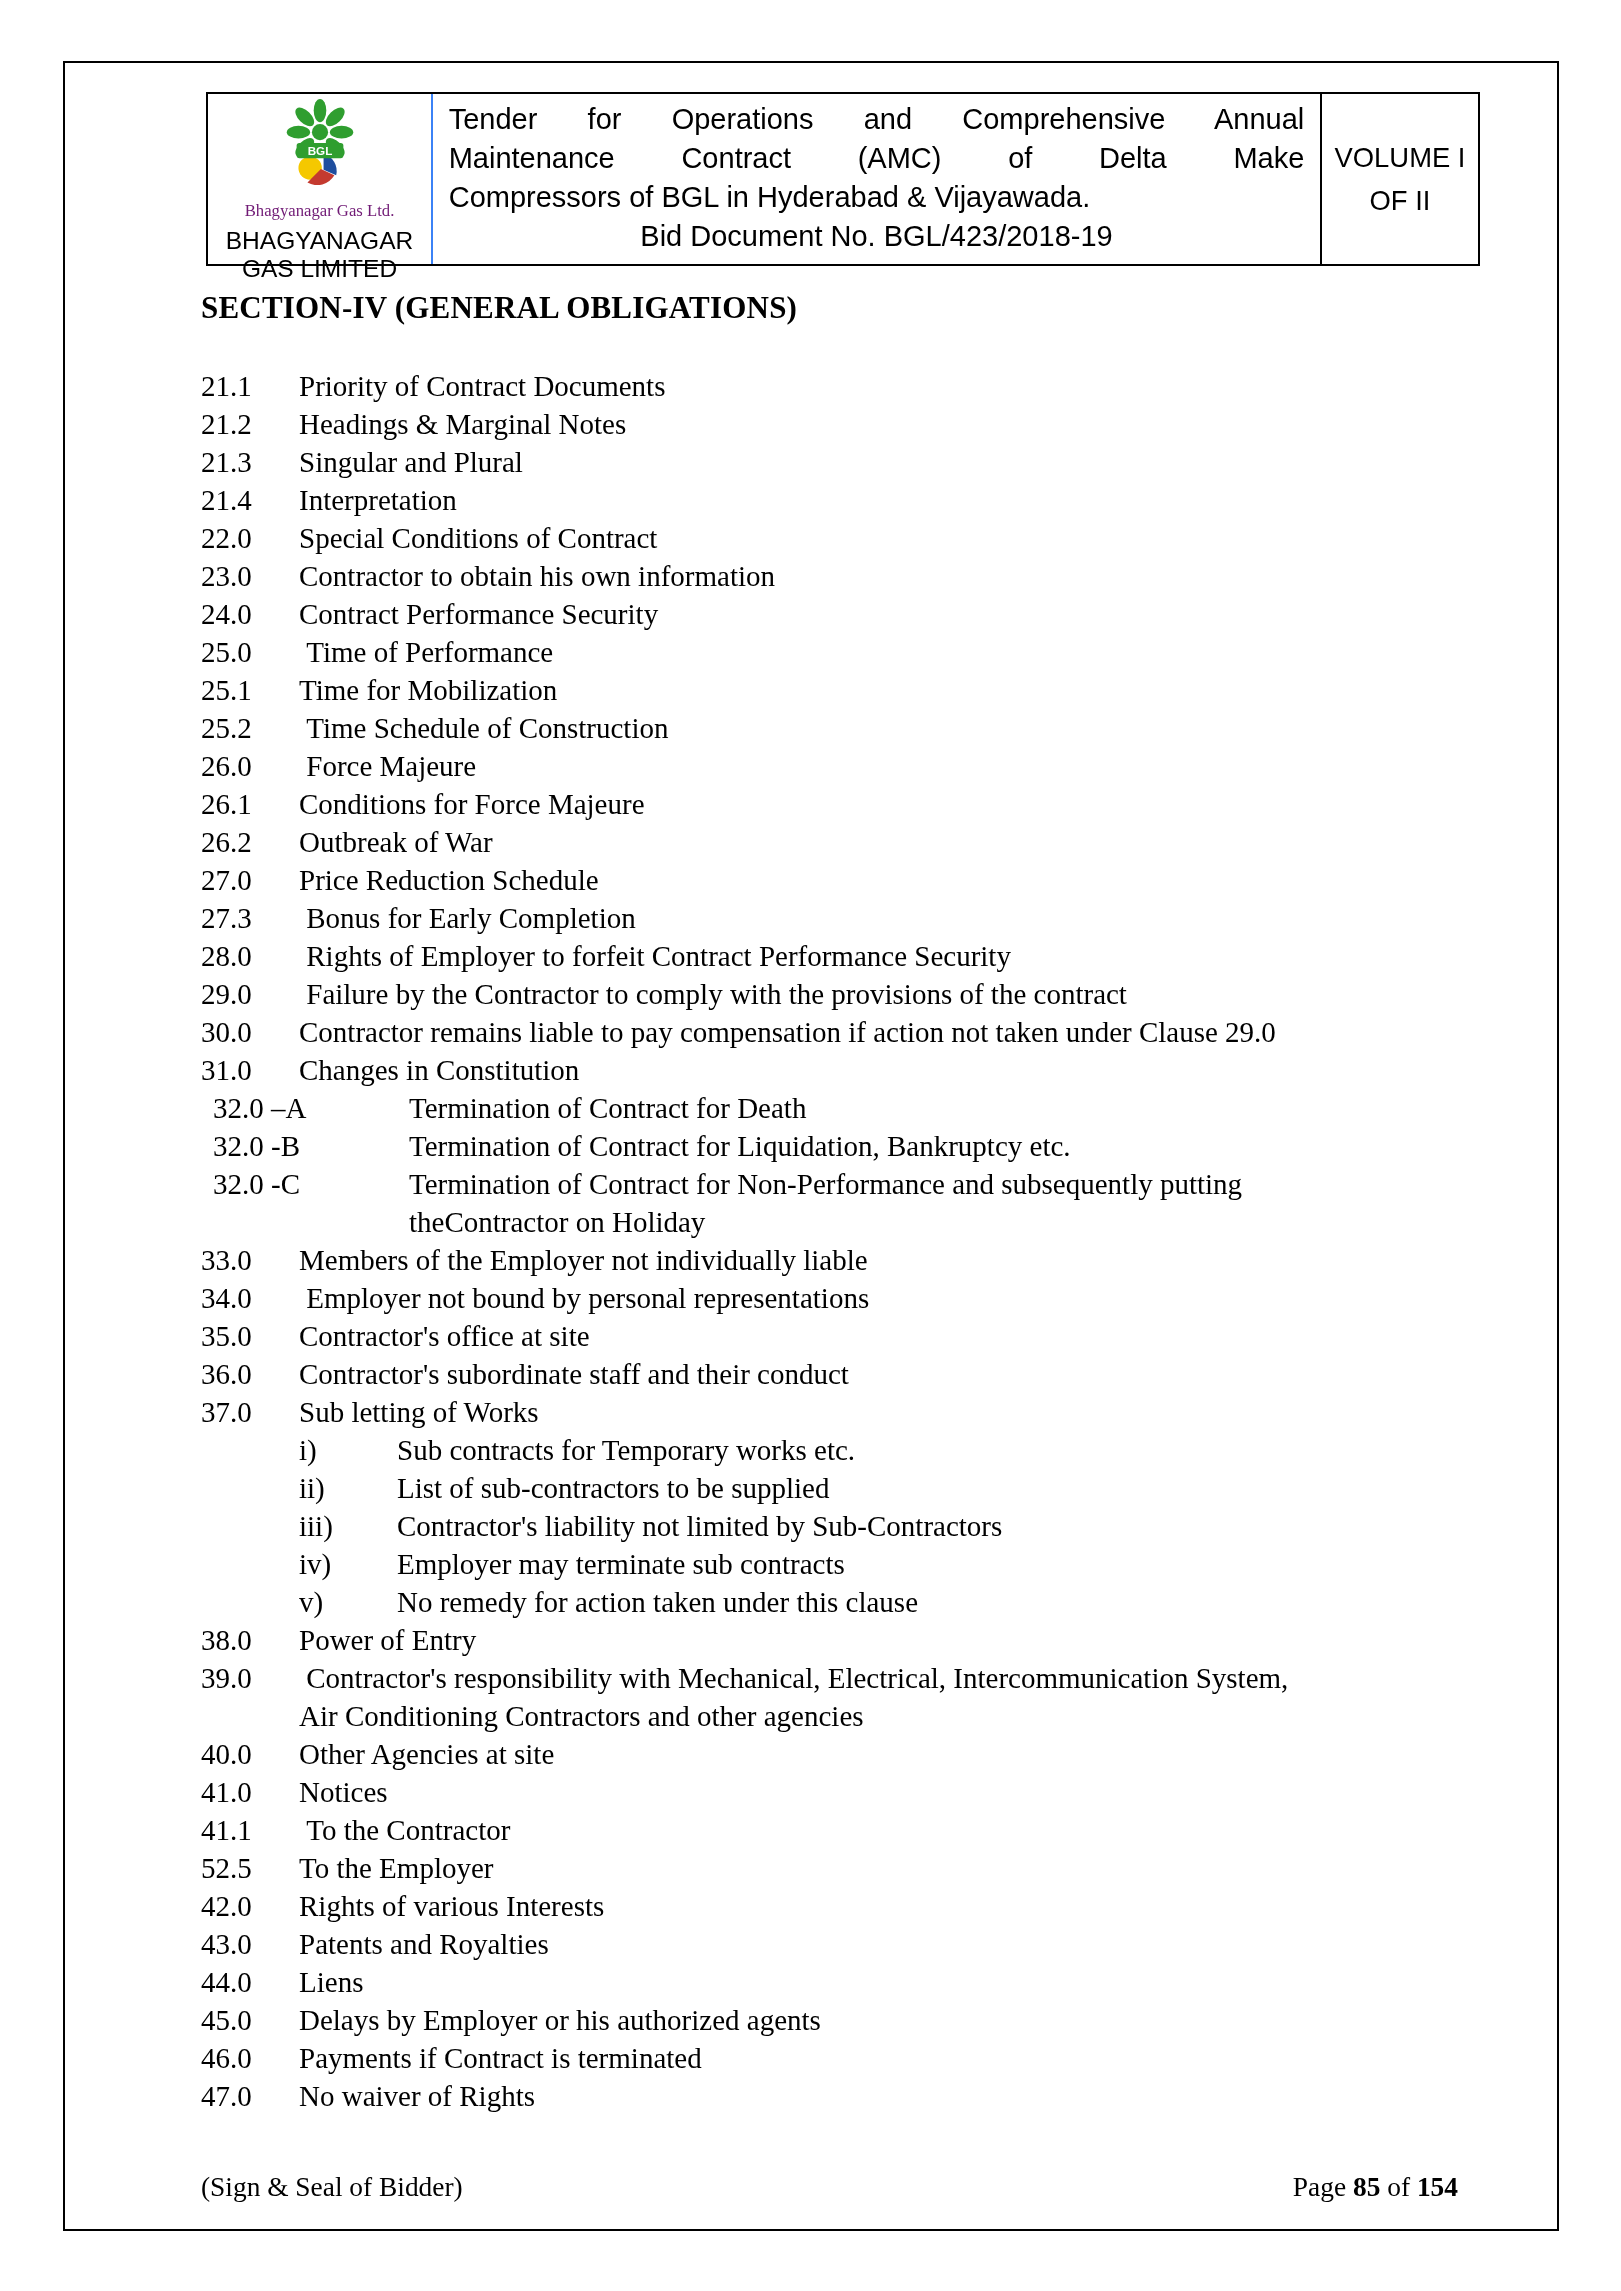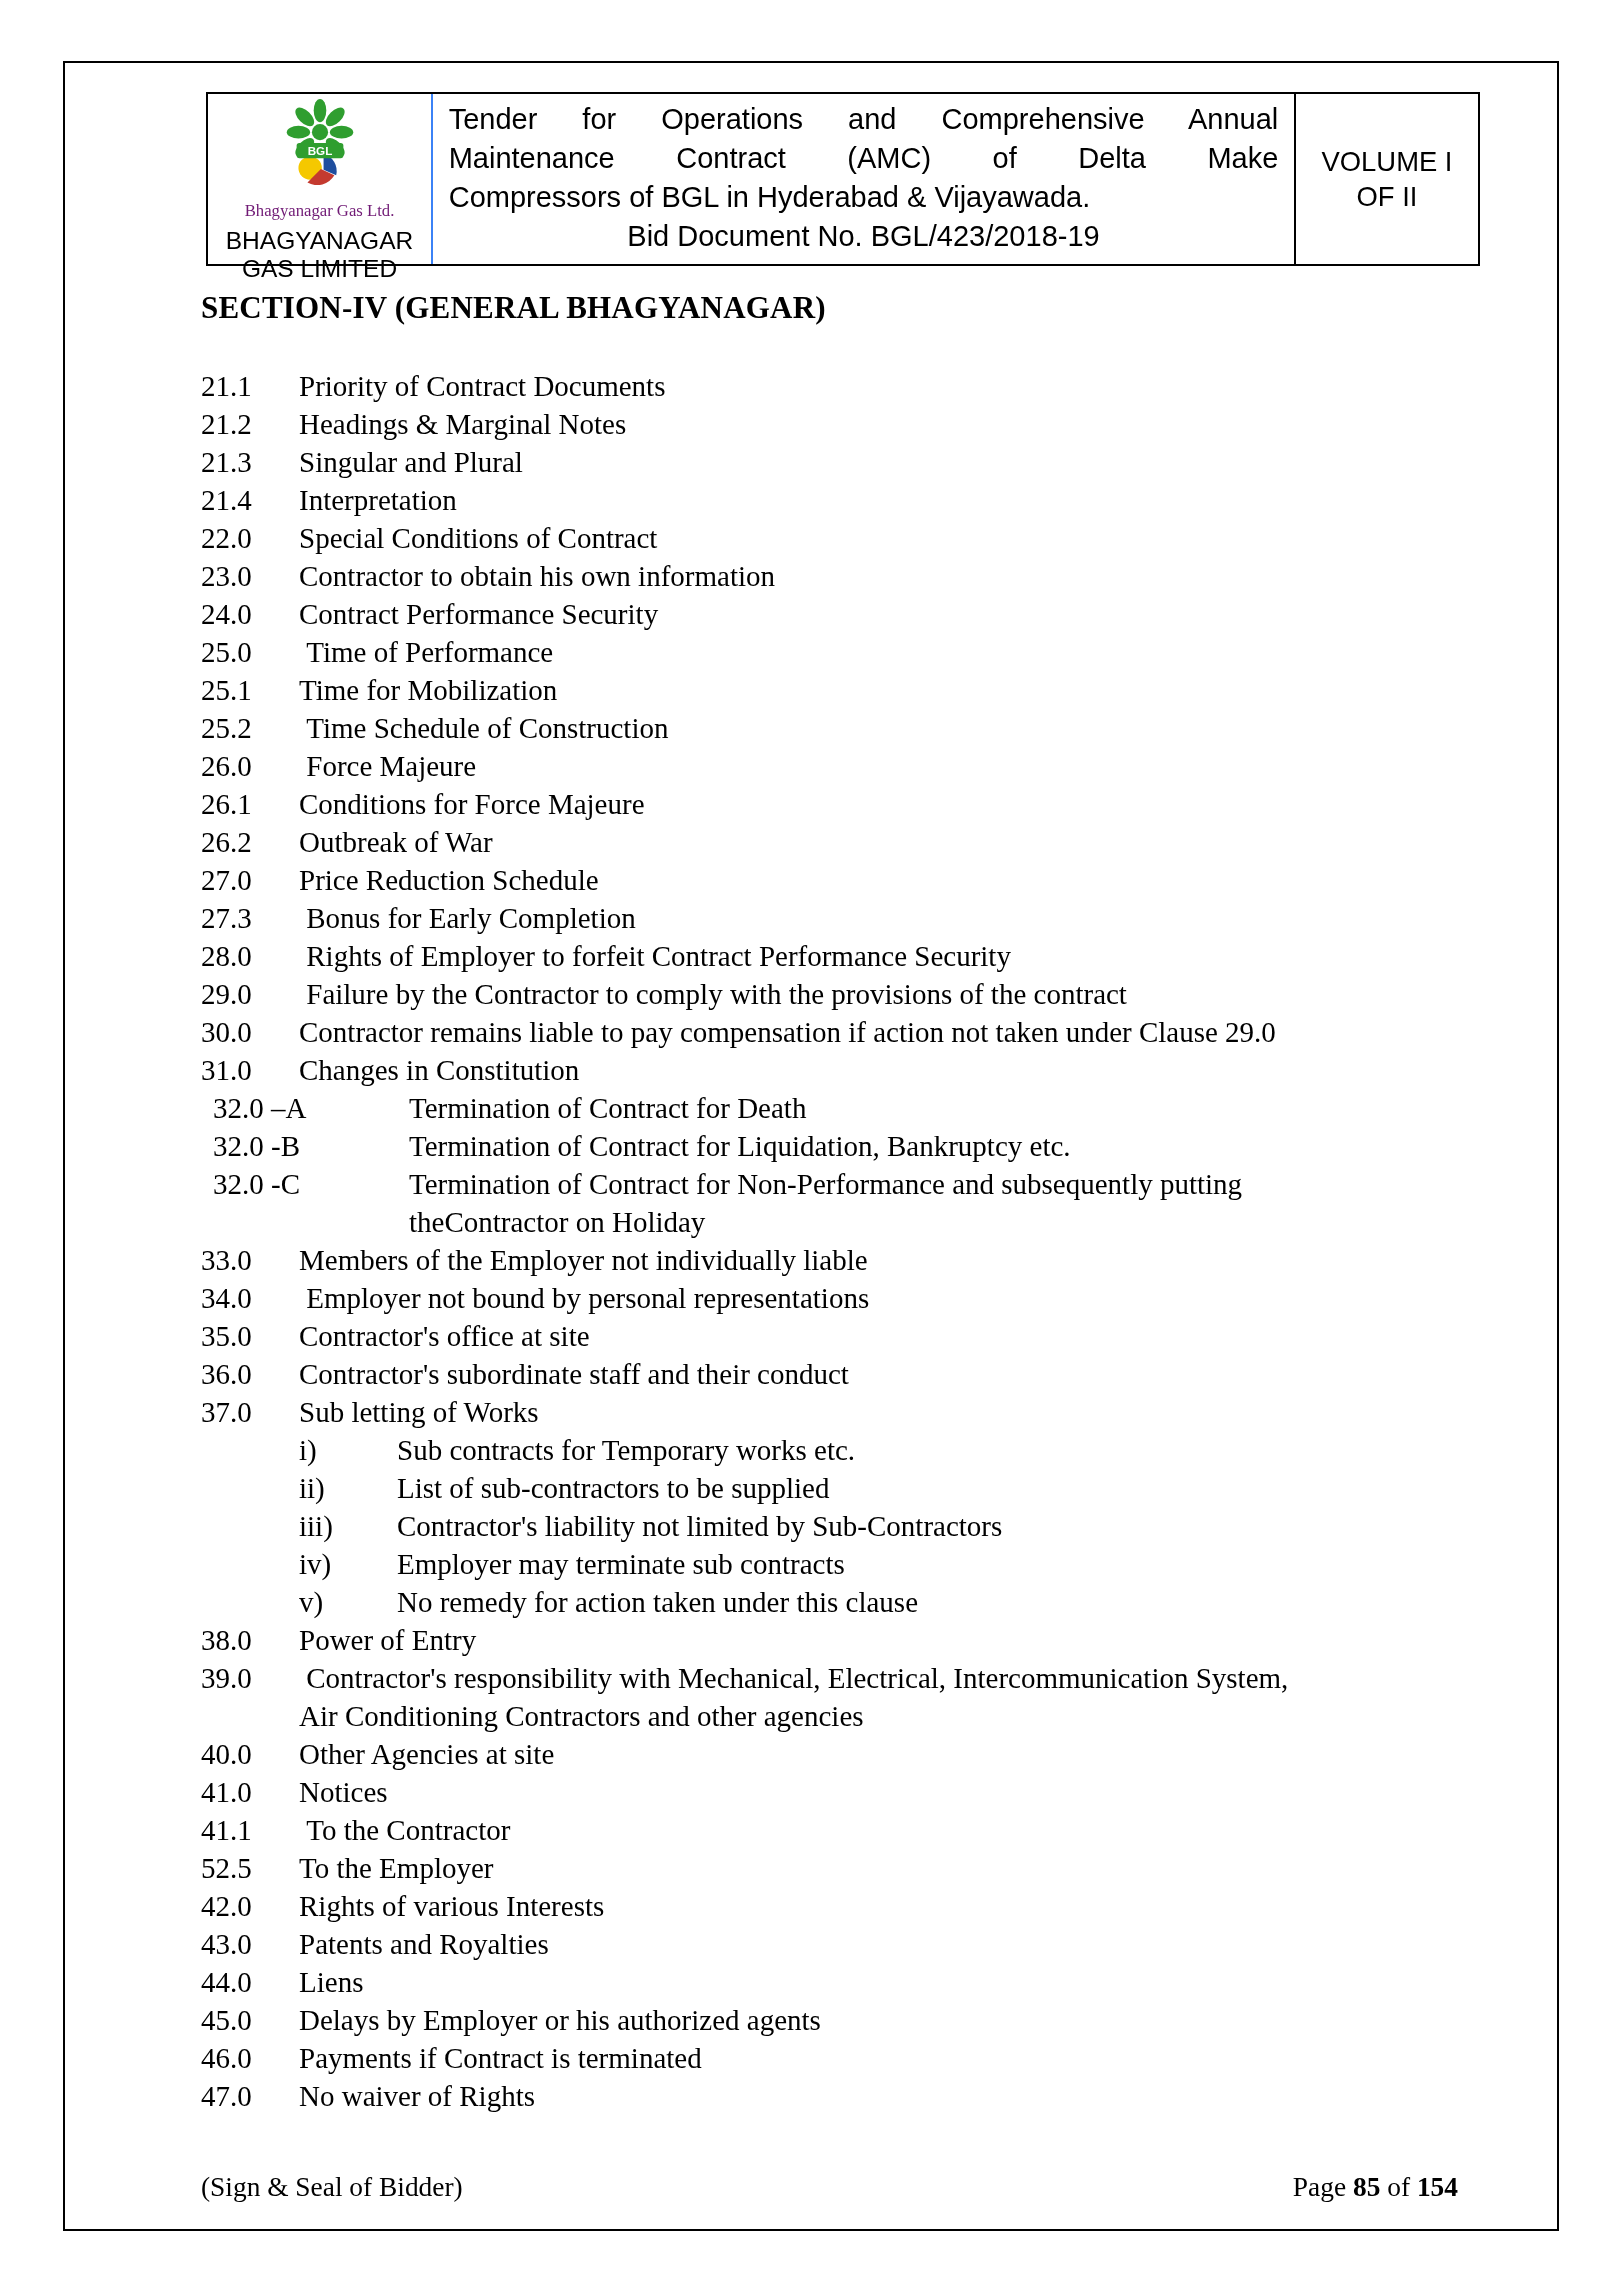"VOLUME I" .volume-cell { line-height: 35px -> 43px; width: 184px -> 158px }
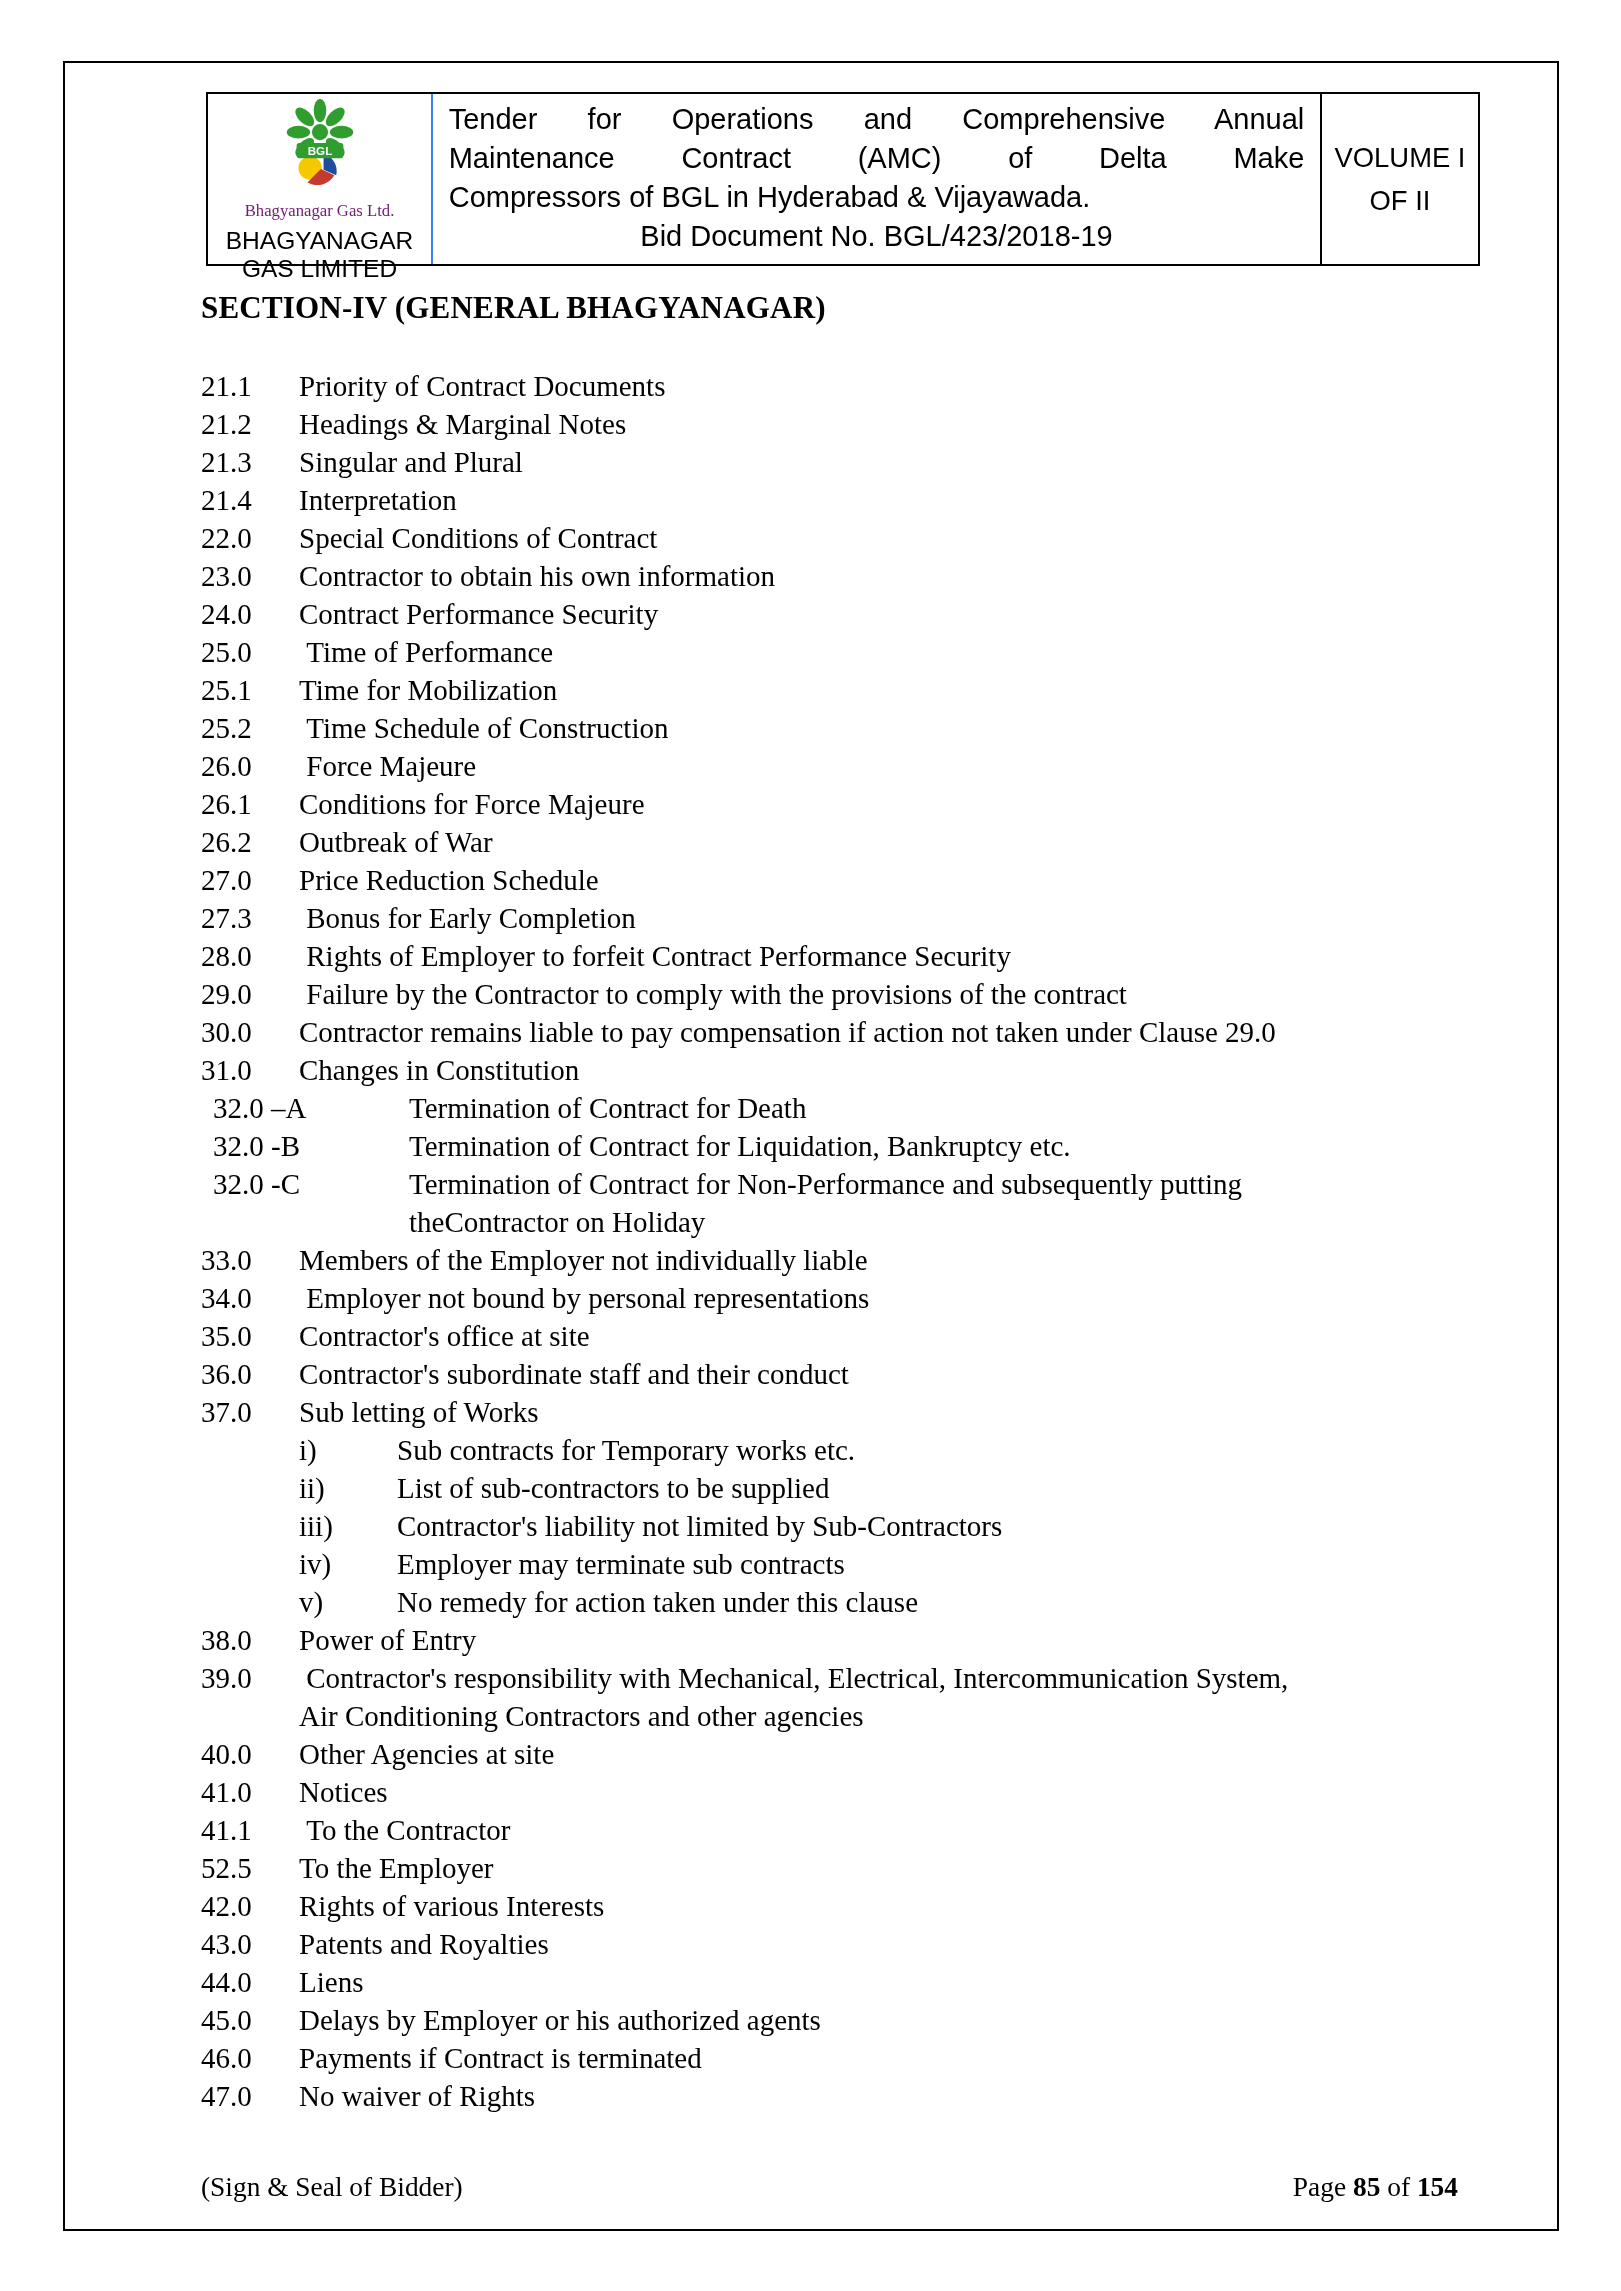"SECTION-IV (GENERAL BHAGYANAGAR)" div.section-title { text: BHAGYANAGAR -> OBLIGATIONS }
